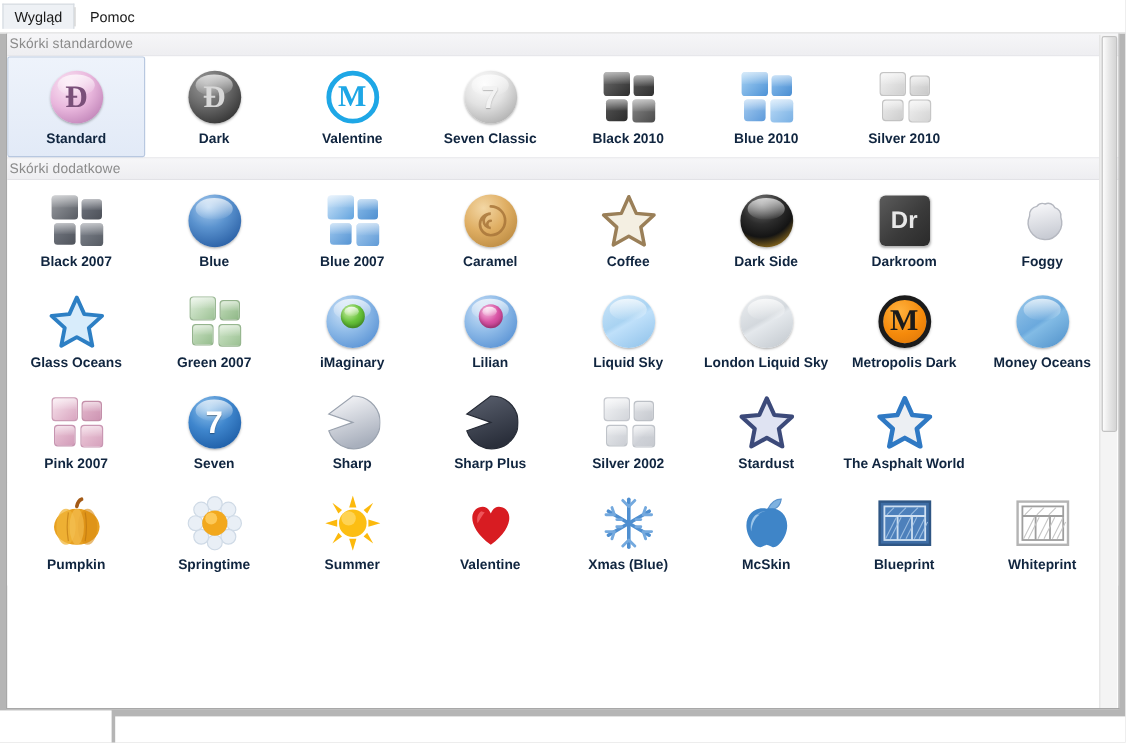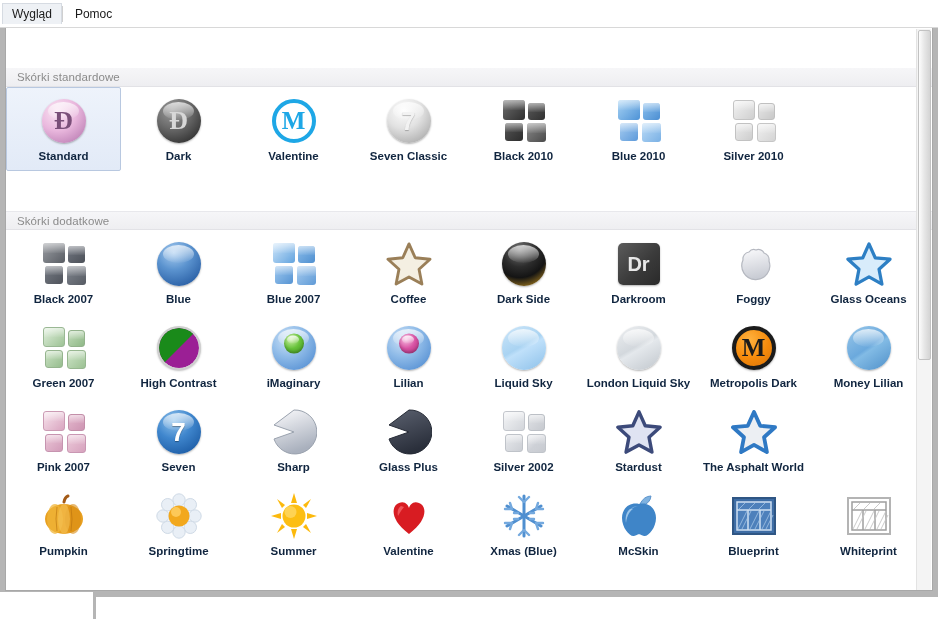"Skórki standardowe" .section-header { margin-top: 40px -> none; padding-left: 11px -> 2px }
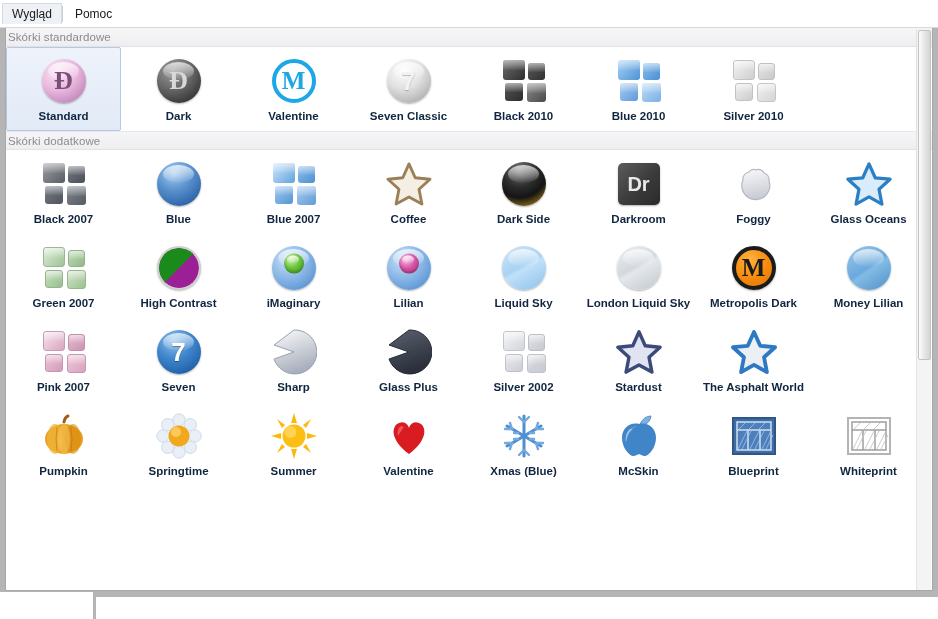"Caramel" div.cell { html: none -> <div> <div> <div> <svg> <path></path> </svg> </div> </div> <div>Caramel</div> </div> }
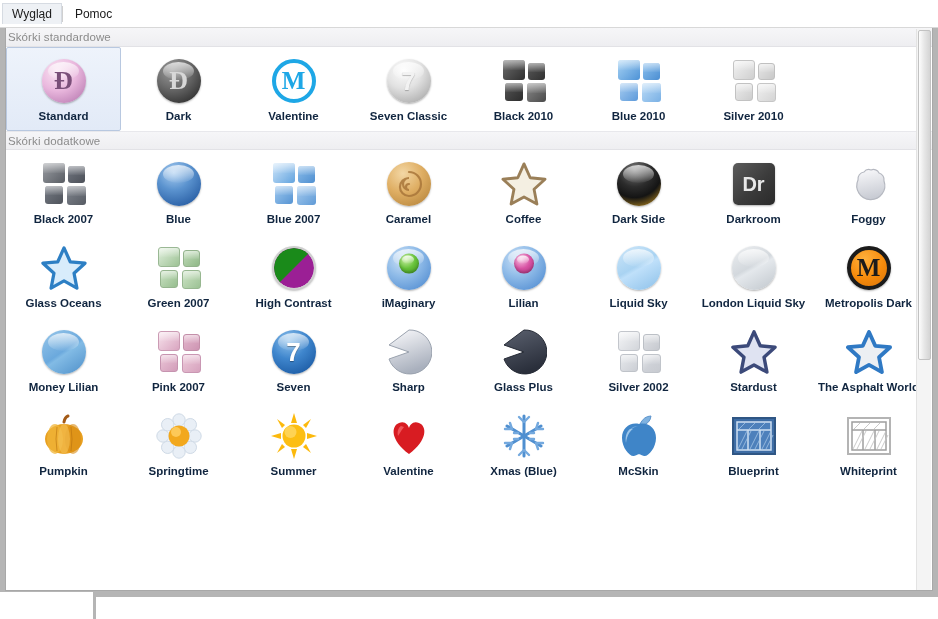"High Contrast" div.cell { html: <div> <div> <div> <svg> <clipPath> <circle></circle> </clipPath> <g> <rect></rect> <polygon></polygon> </g> </svg> </div> </div> <div>High Contrast</div> </div> -> none }
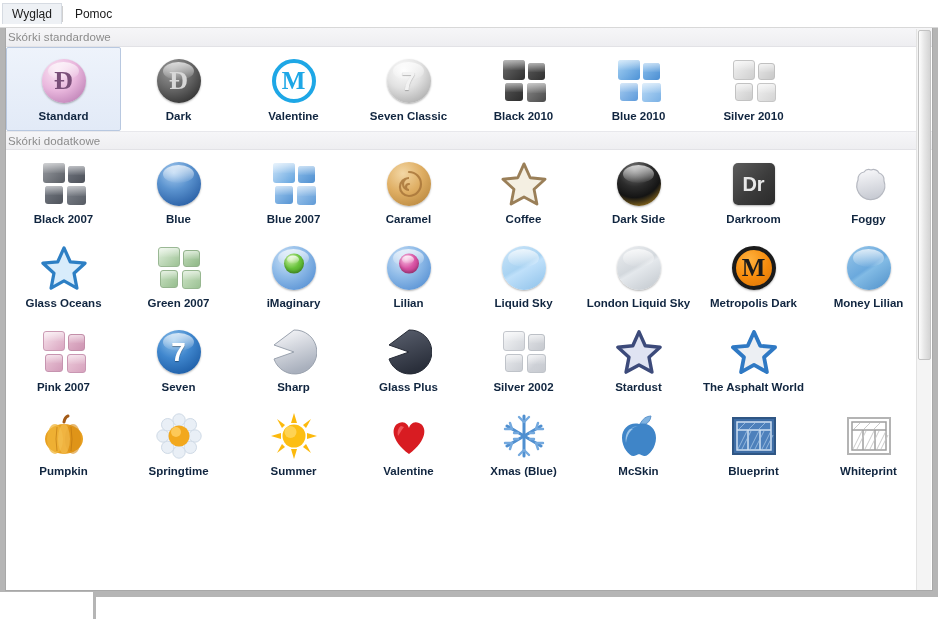"Money Lilian" div.cell-label { text: Lilian -> Oceans }
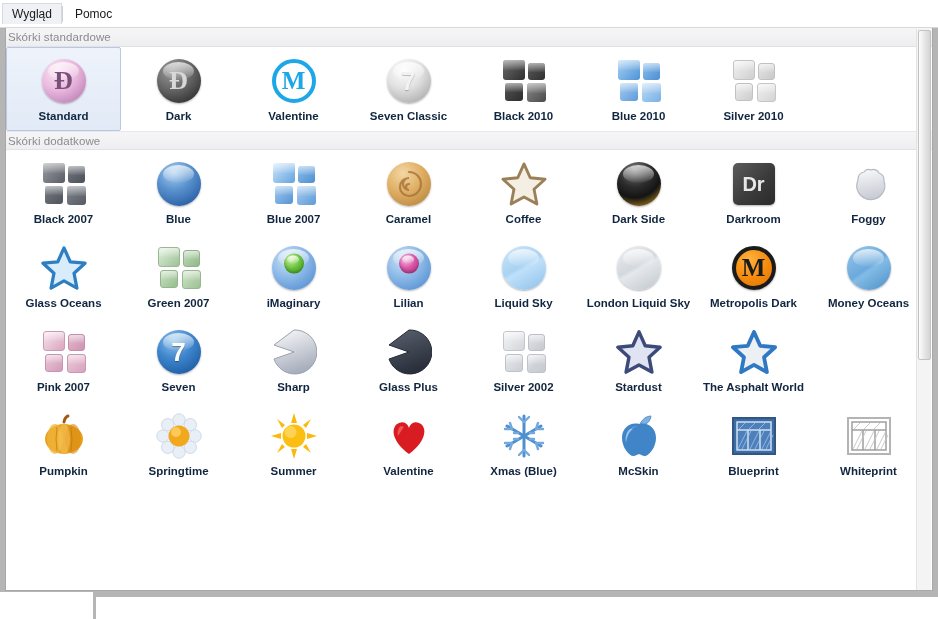"Glass Plus" div.cell-label { text: Glass -> Sharp }
